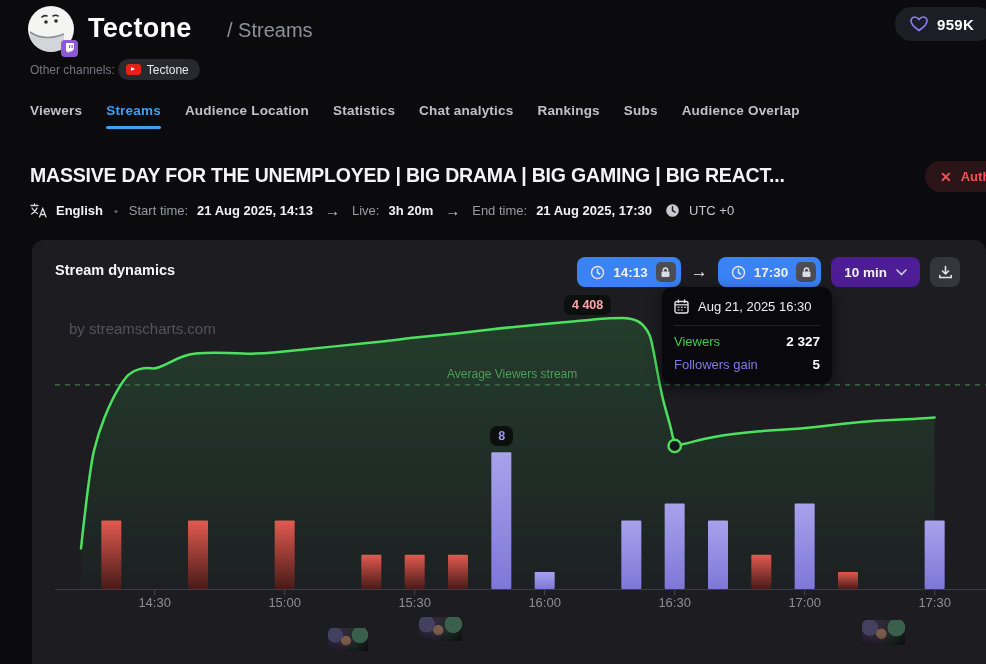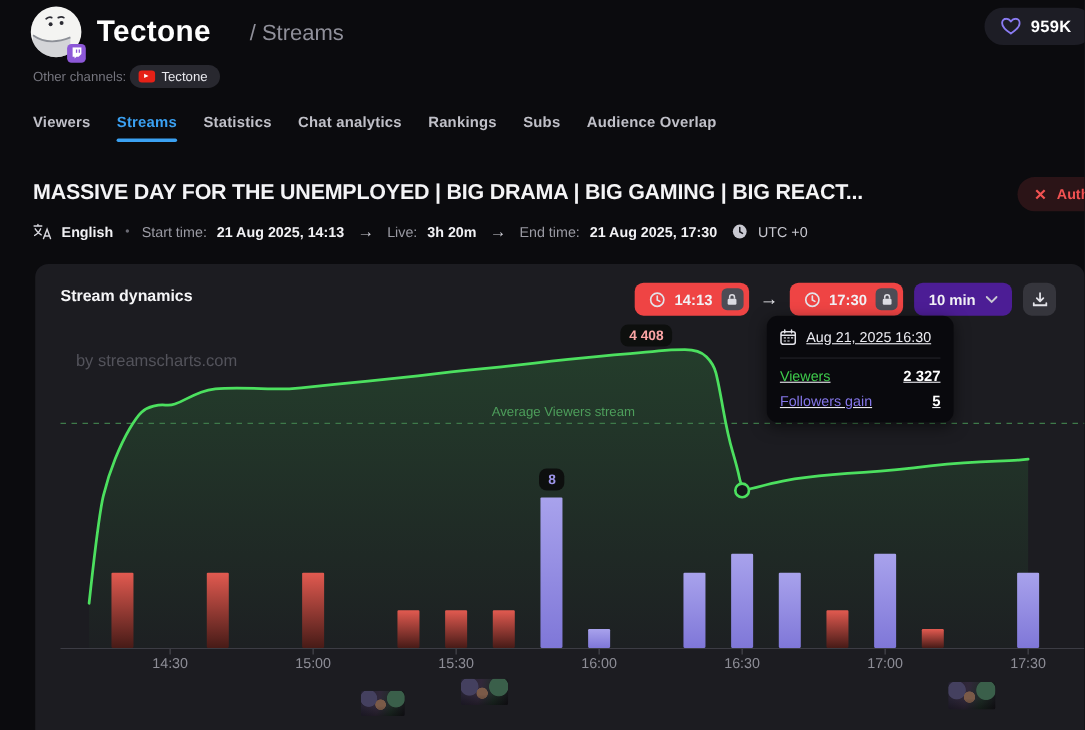"Audience Location" button.tab { html: none -> <button>Audience Location</button> }
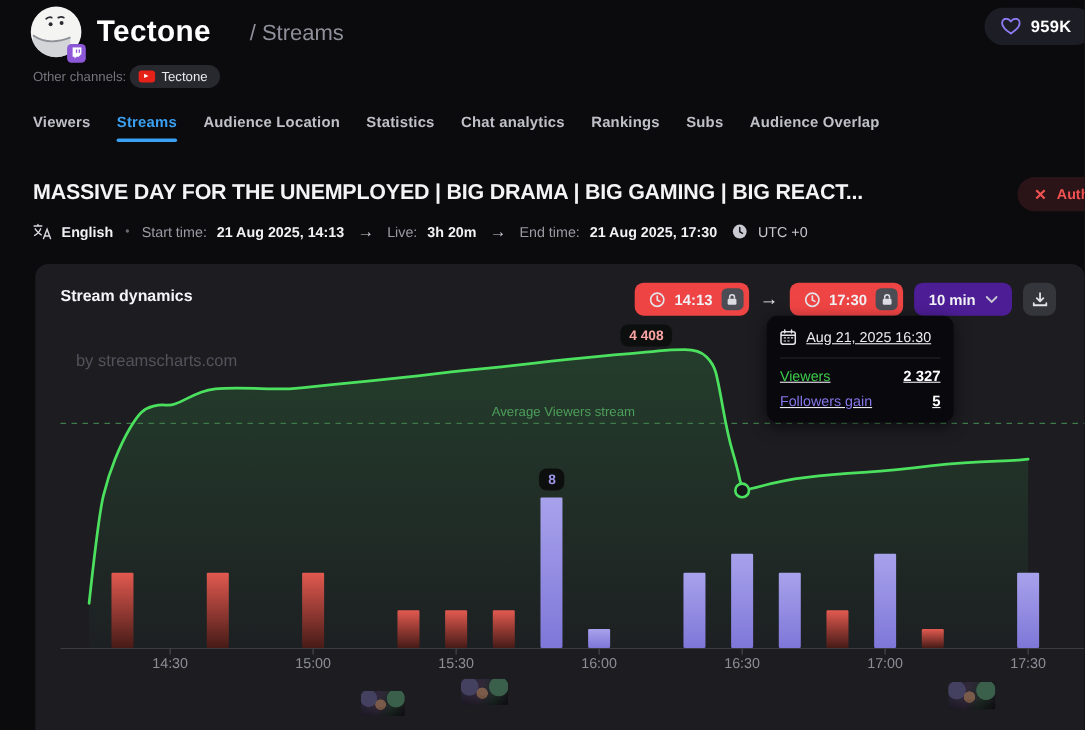"14:13" .t-pill { background: #ef4444 -> #3b82f6 }
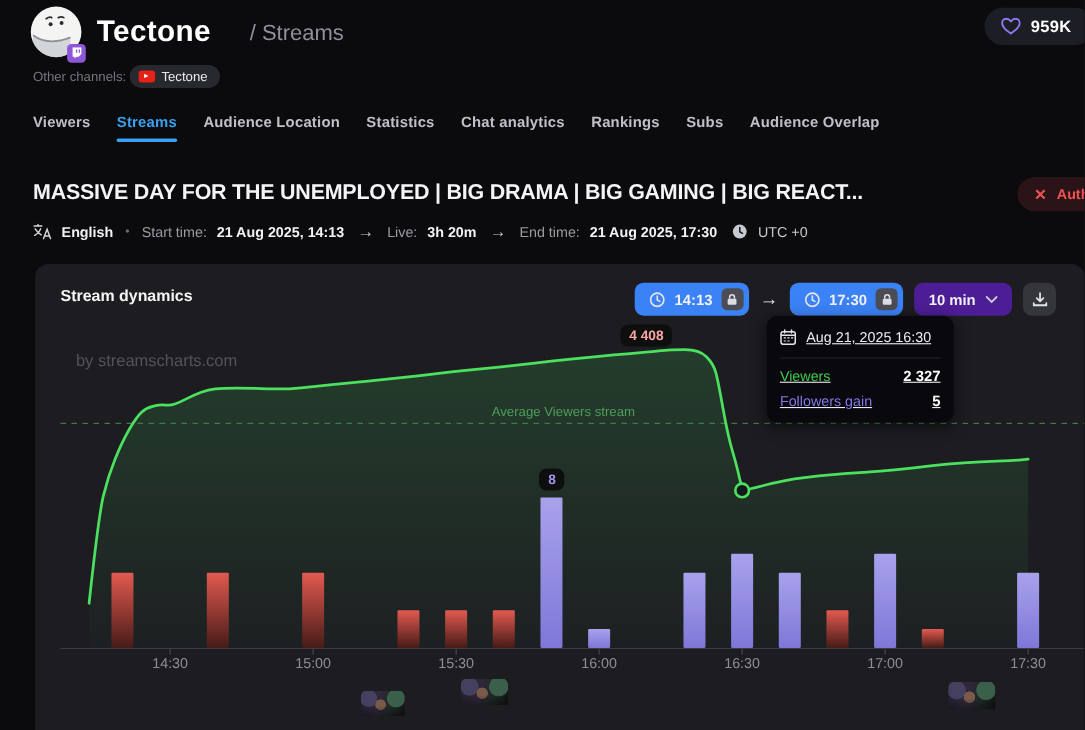"Aug 21, 2025 16:30" .tooltip { left: 665px -> 630px; text-decoration: underline -> none }
